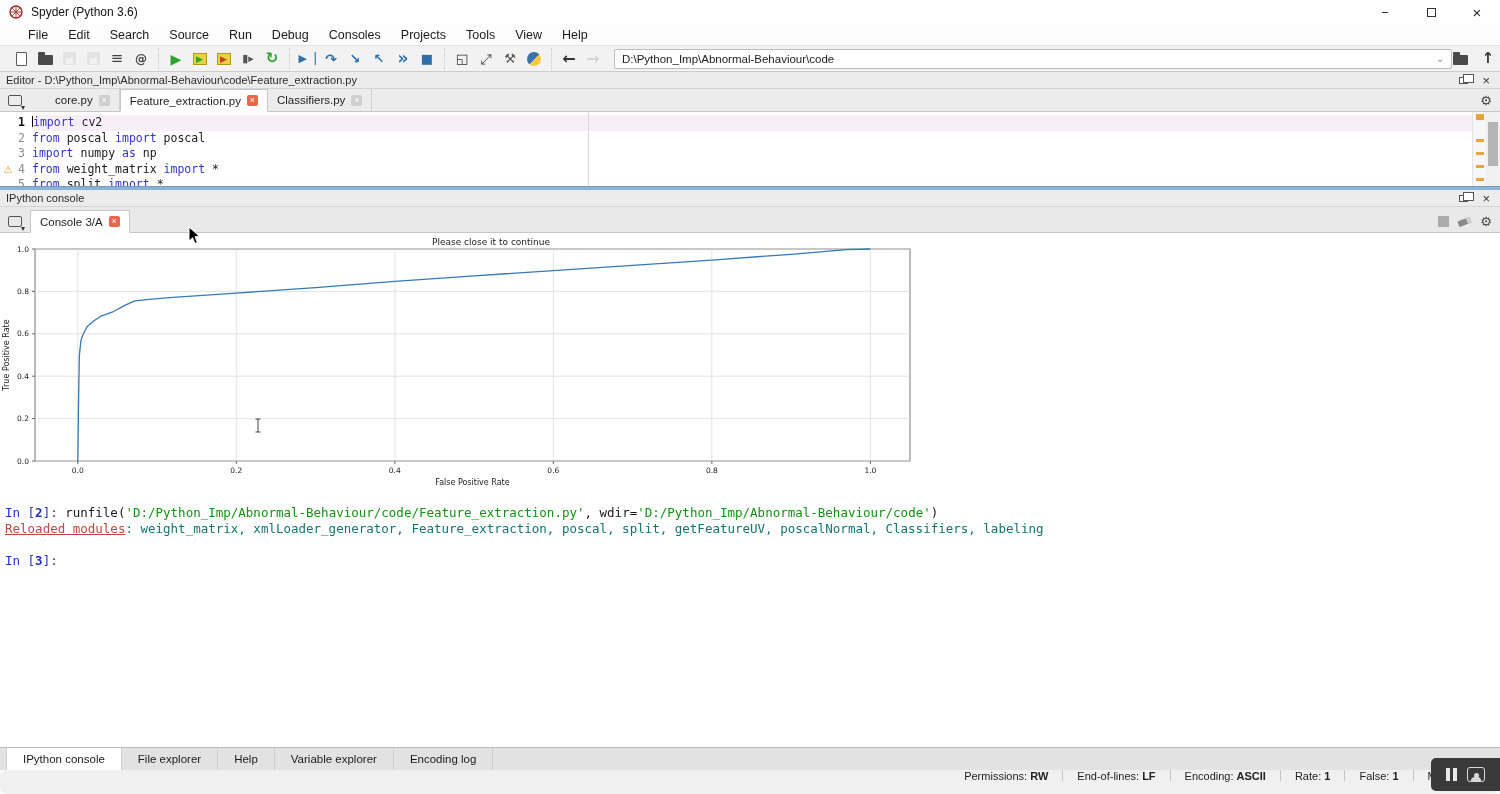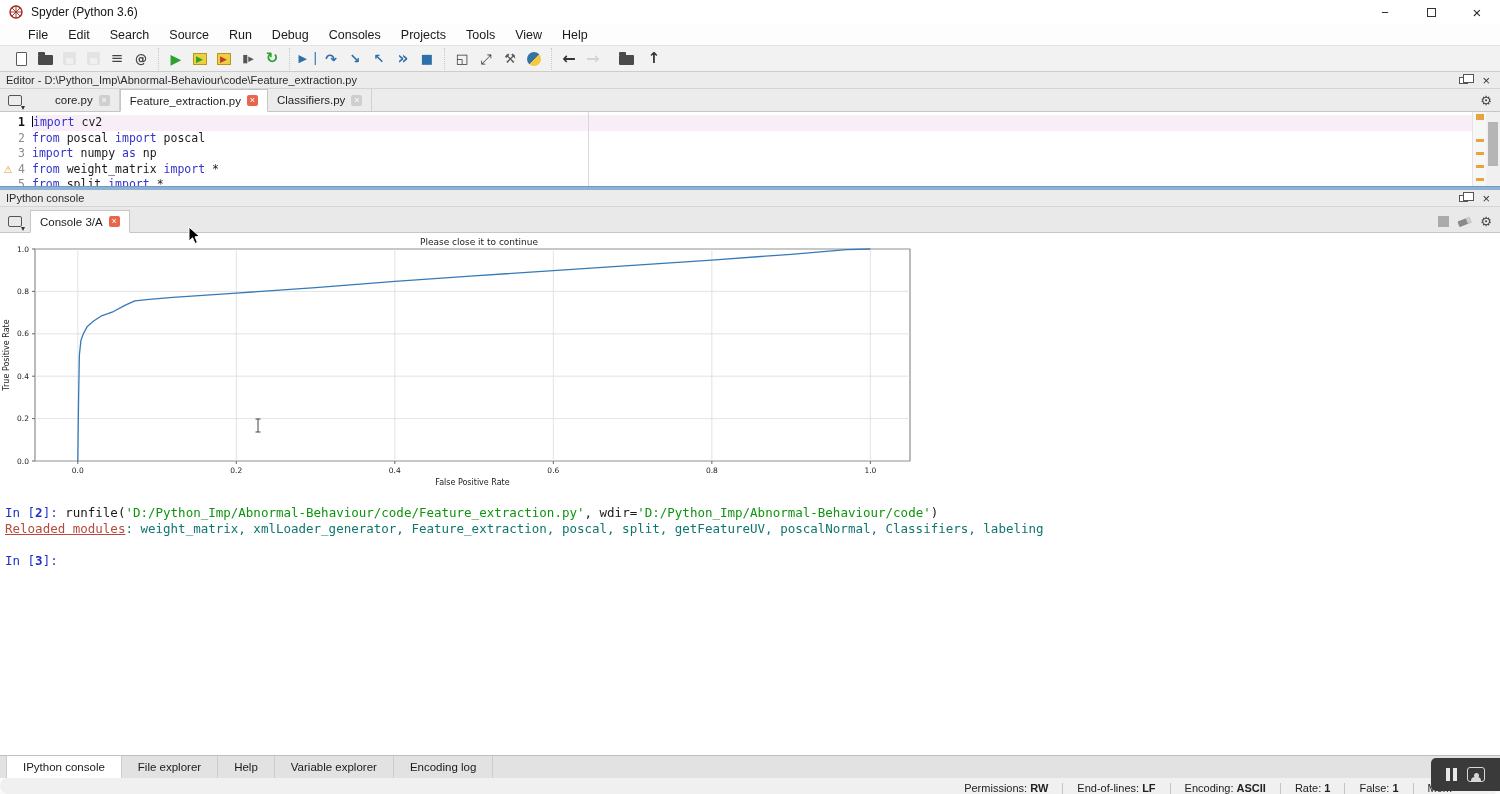"D:\Python_Imp\Abnormal-Behaviour\code" span.pathwrap { html: none -> <span> <input> <span>⌄</span> </span> }
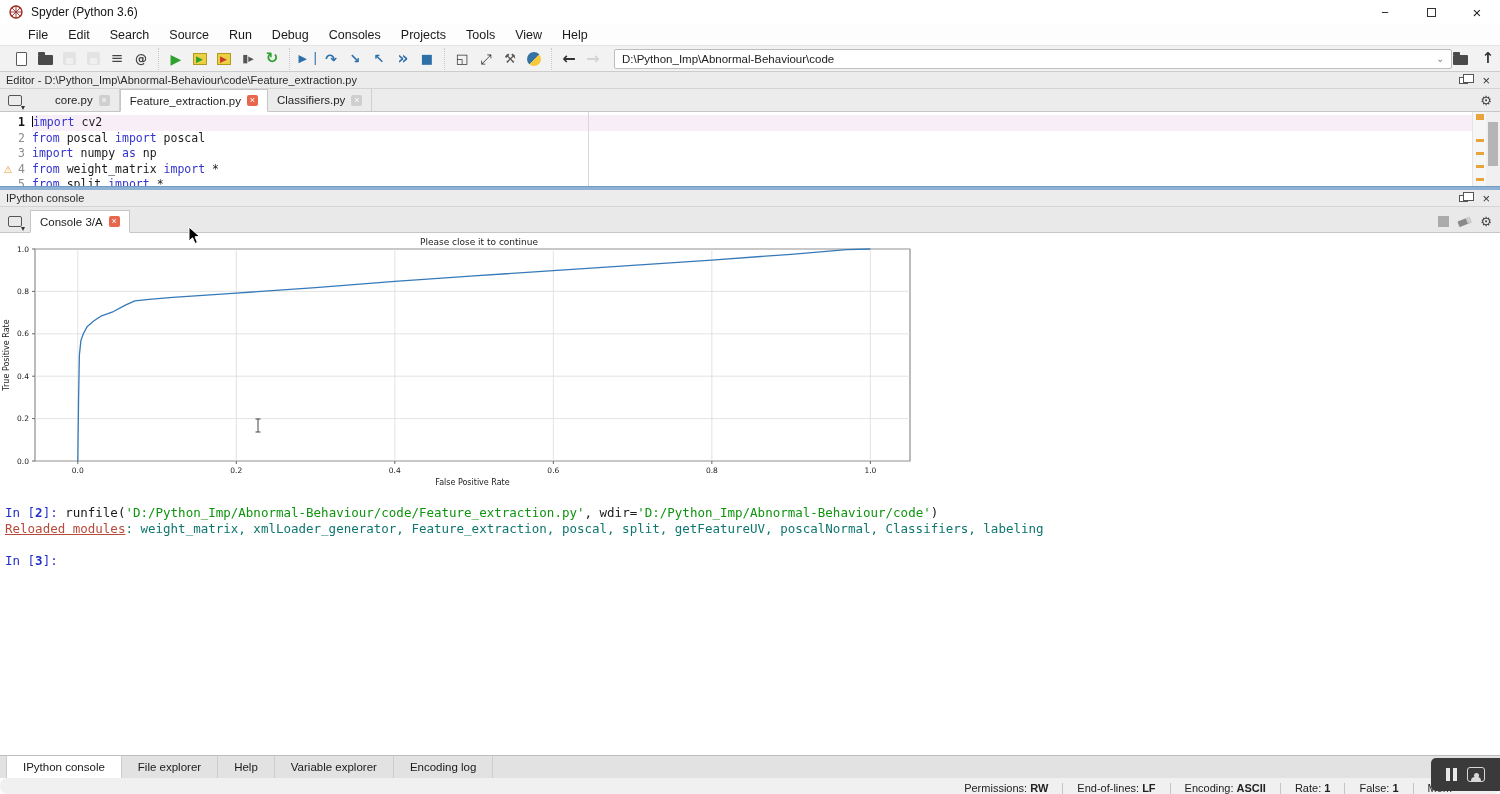"Please close it to continue" .plot-sub { left: 4px -> 16px }
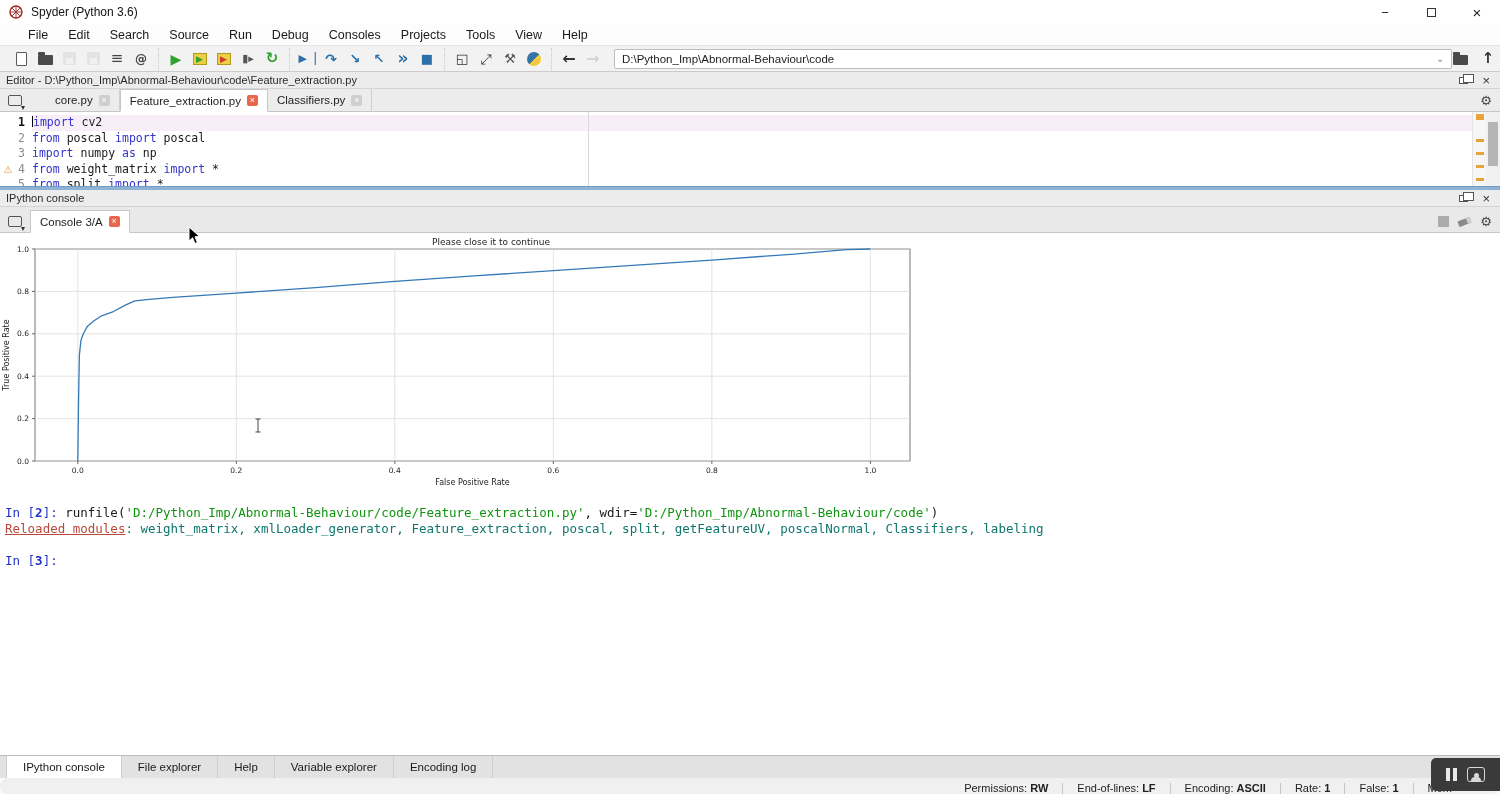"Permissions: RW" .statusbar { align-items: flex-end -> flex-start; height: 16px -> 24px }
